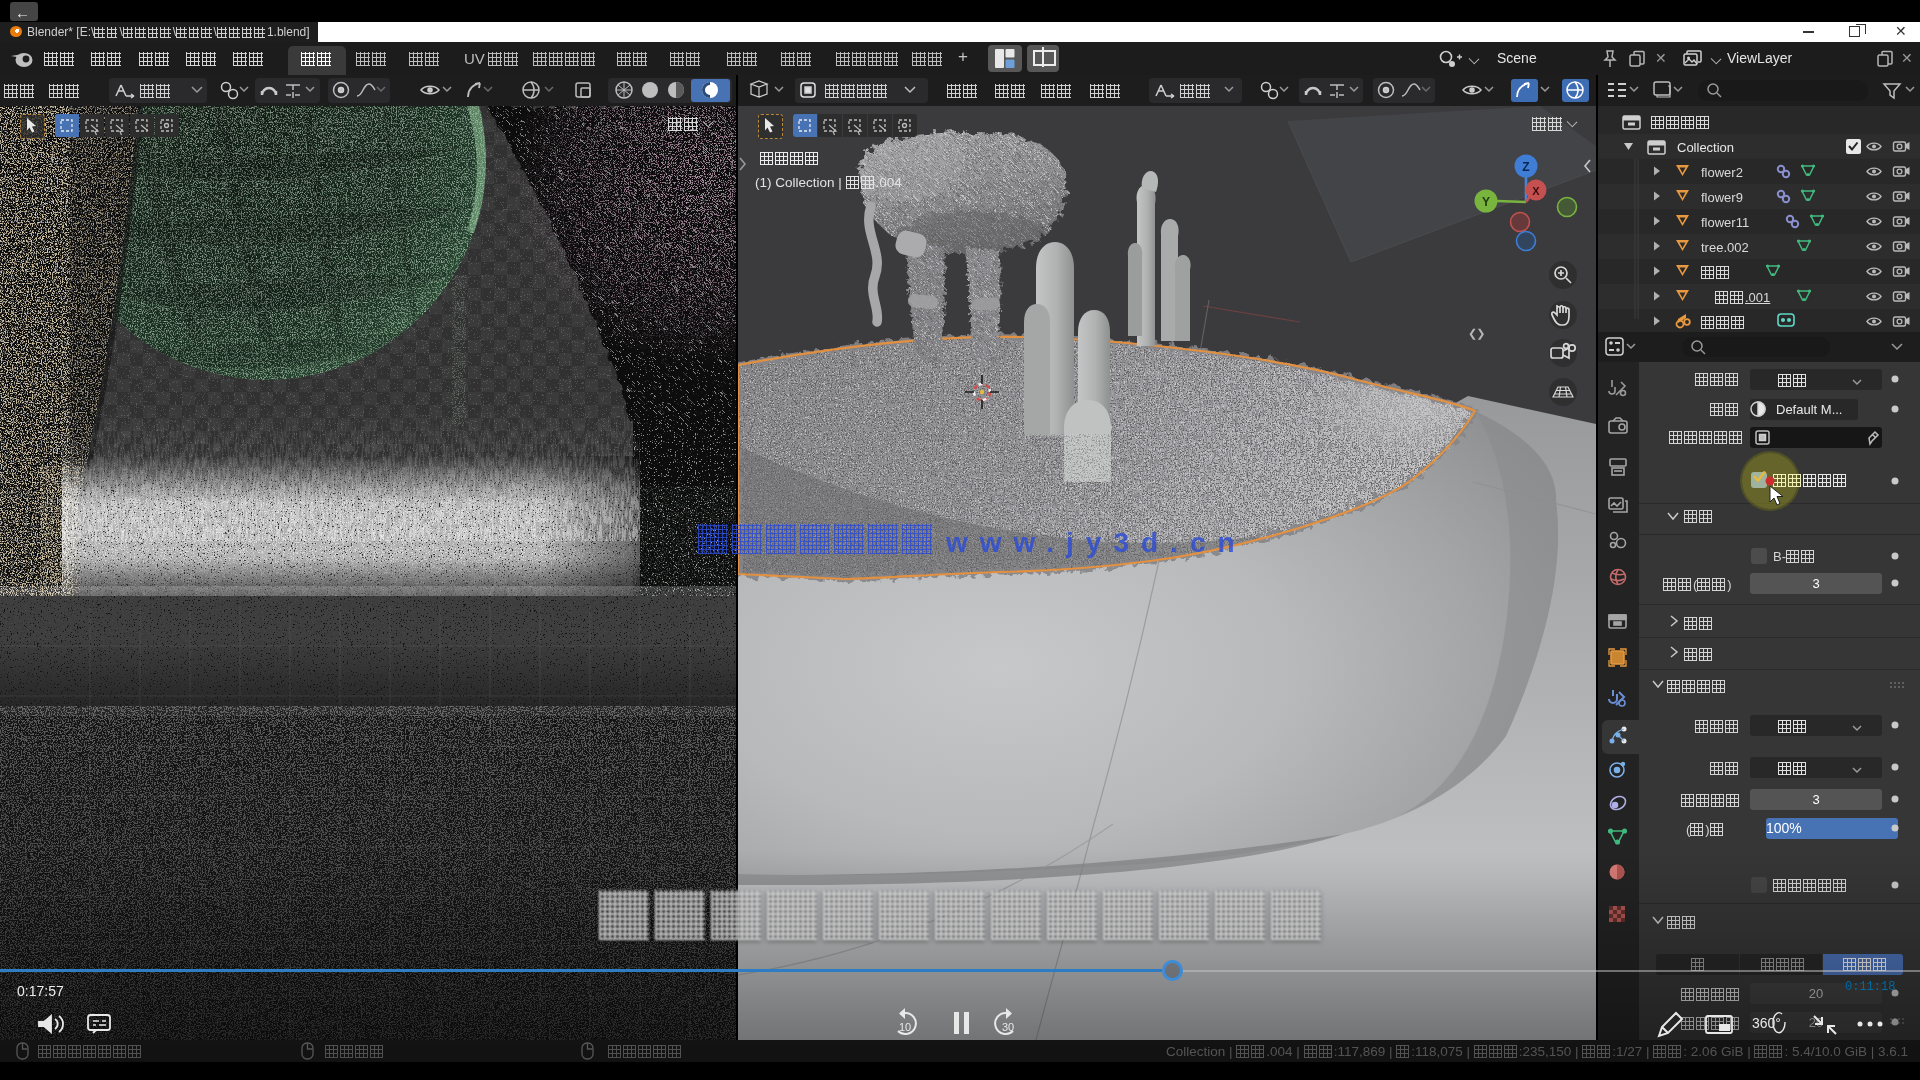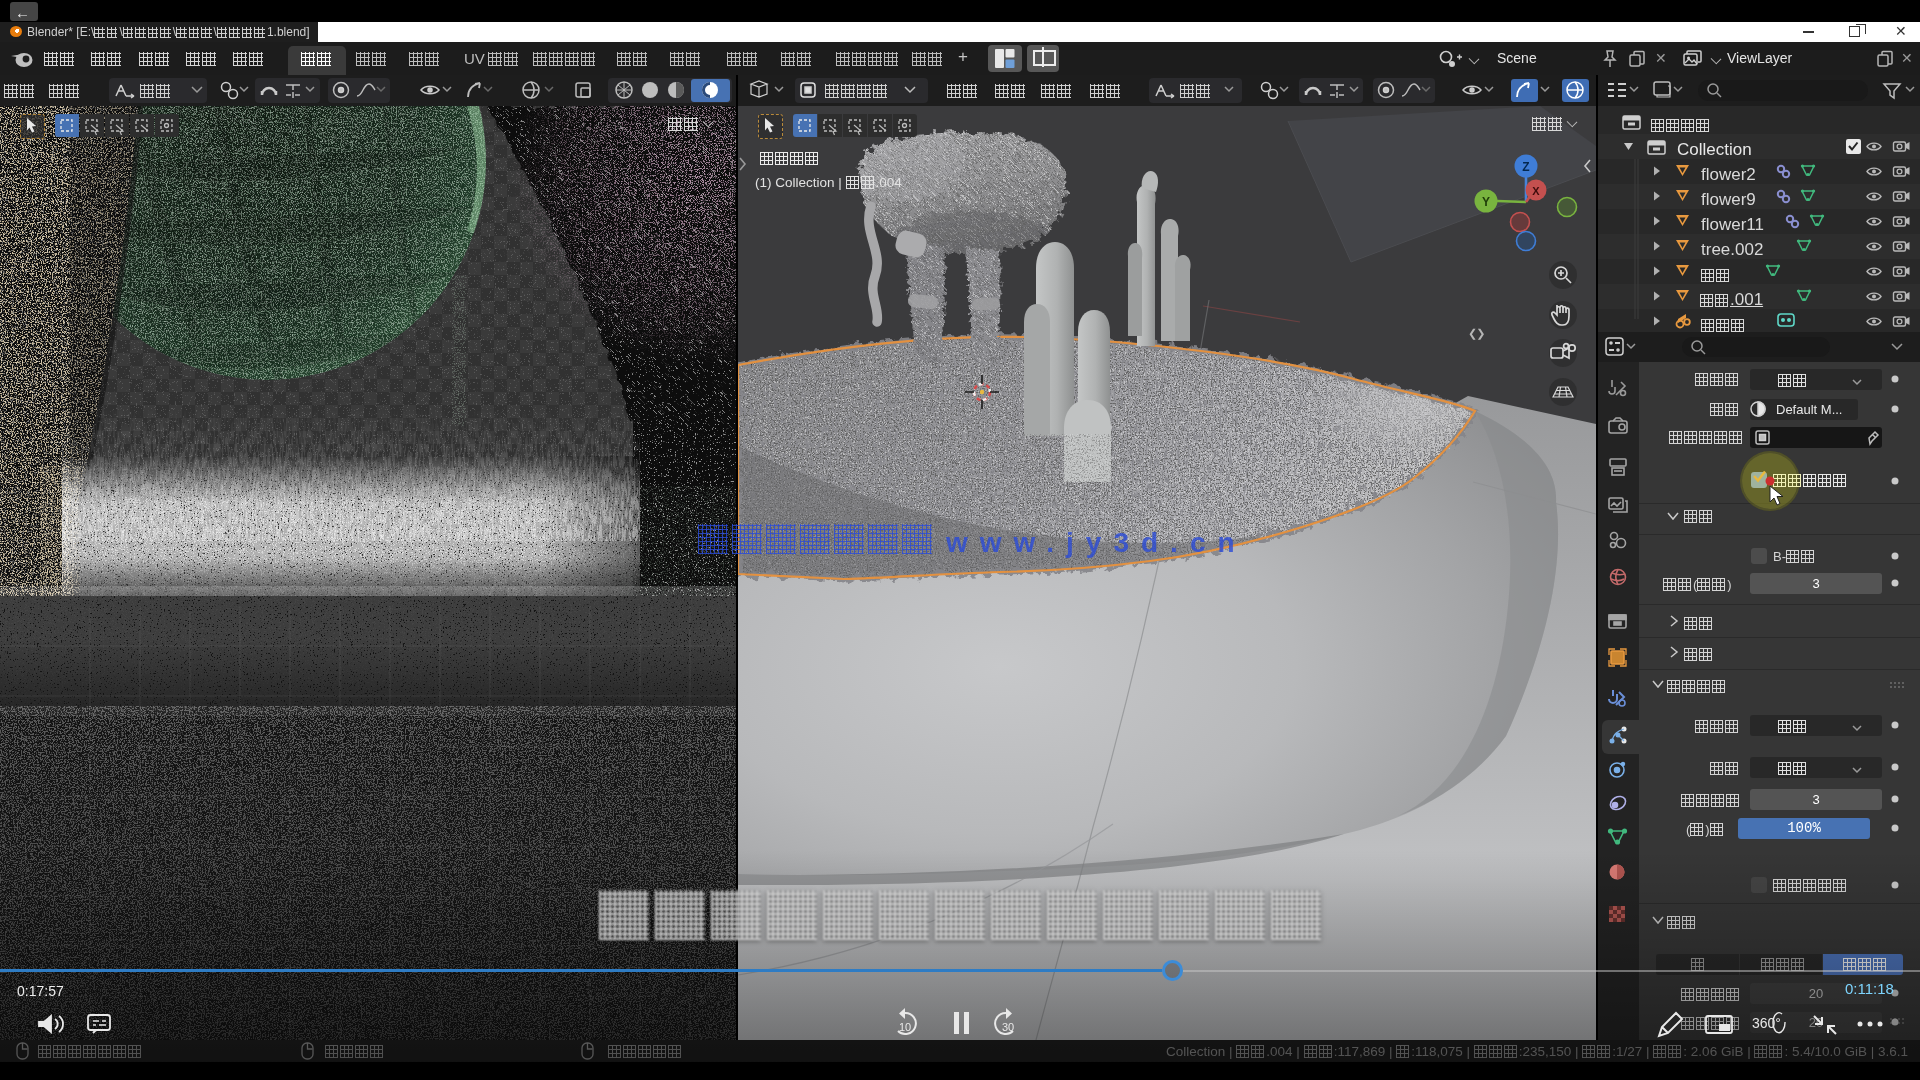"Collection" div.abs { font-size: 17px -> 13px }
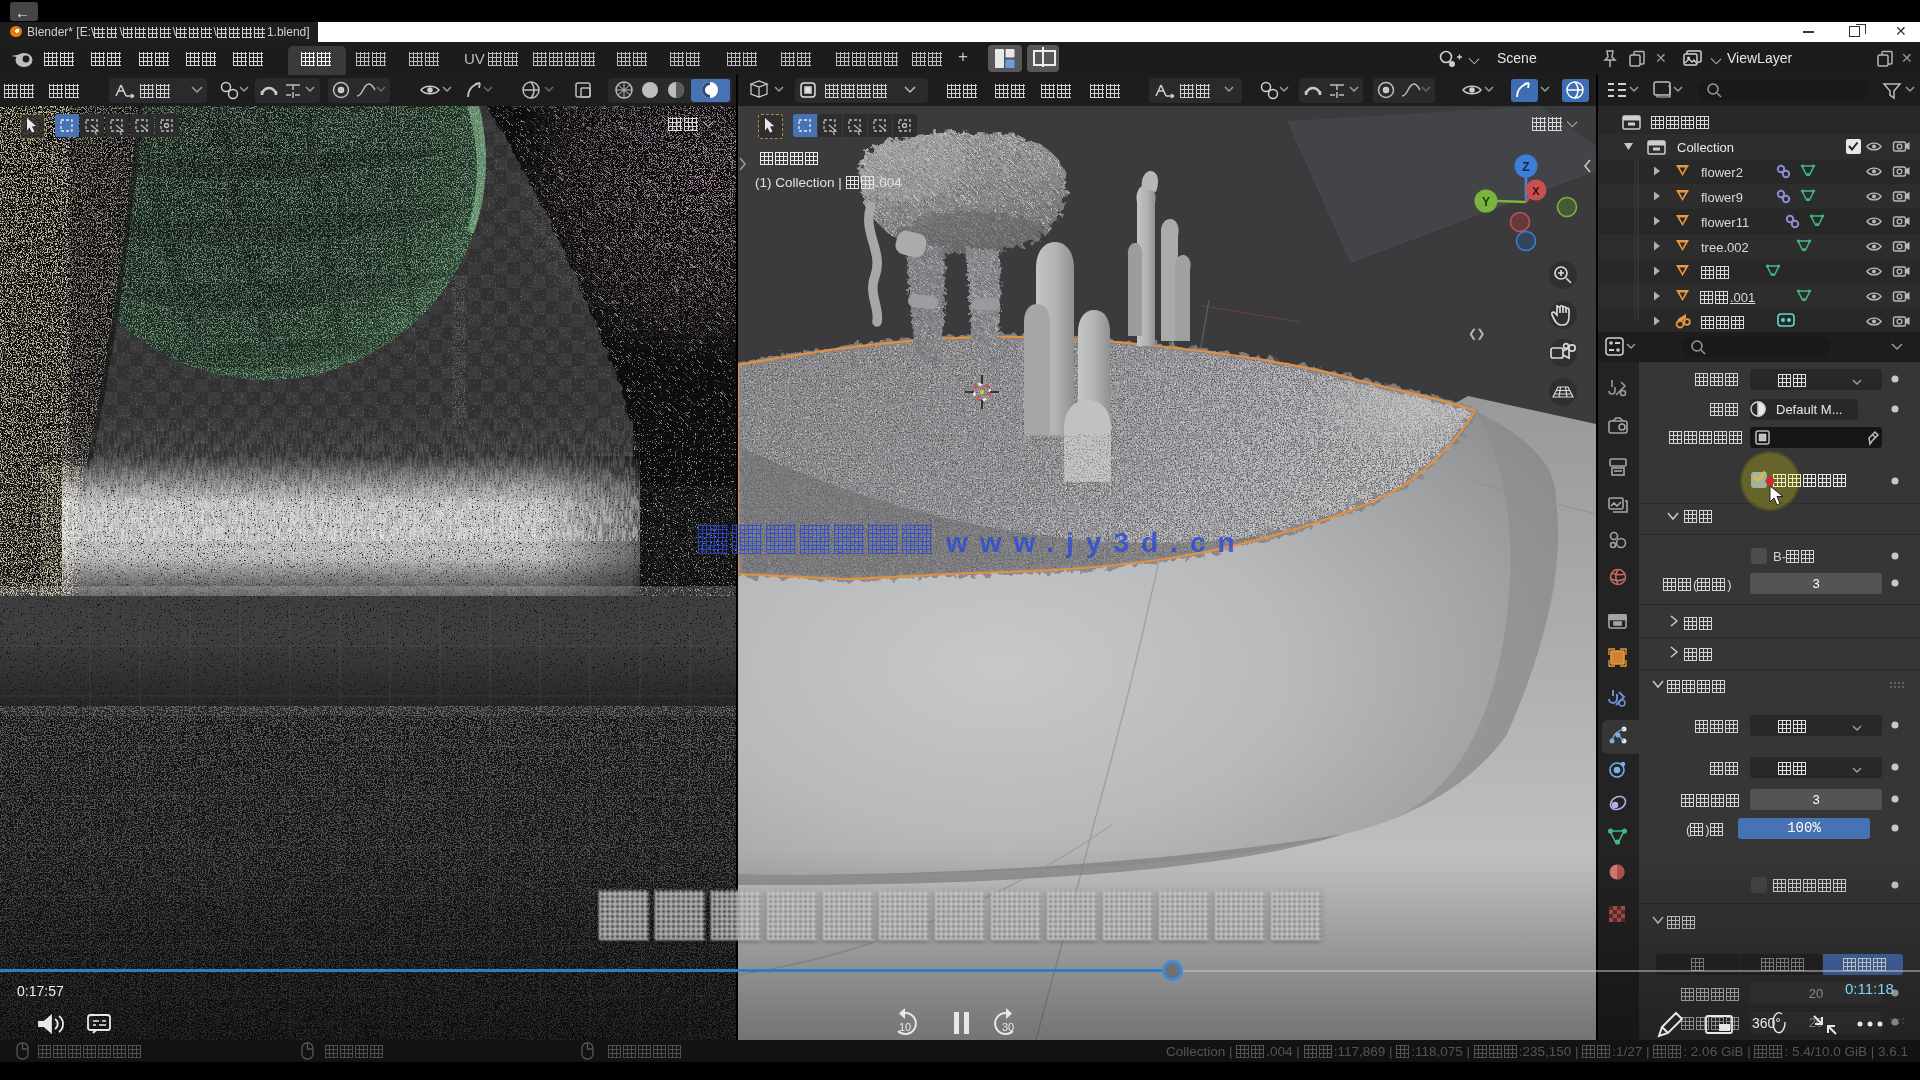".001" span.abs { left: 102px -> 117px }
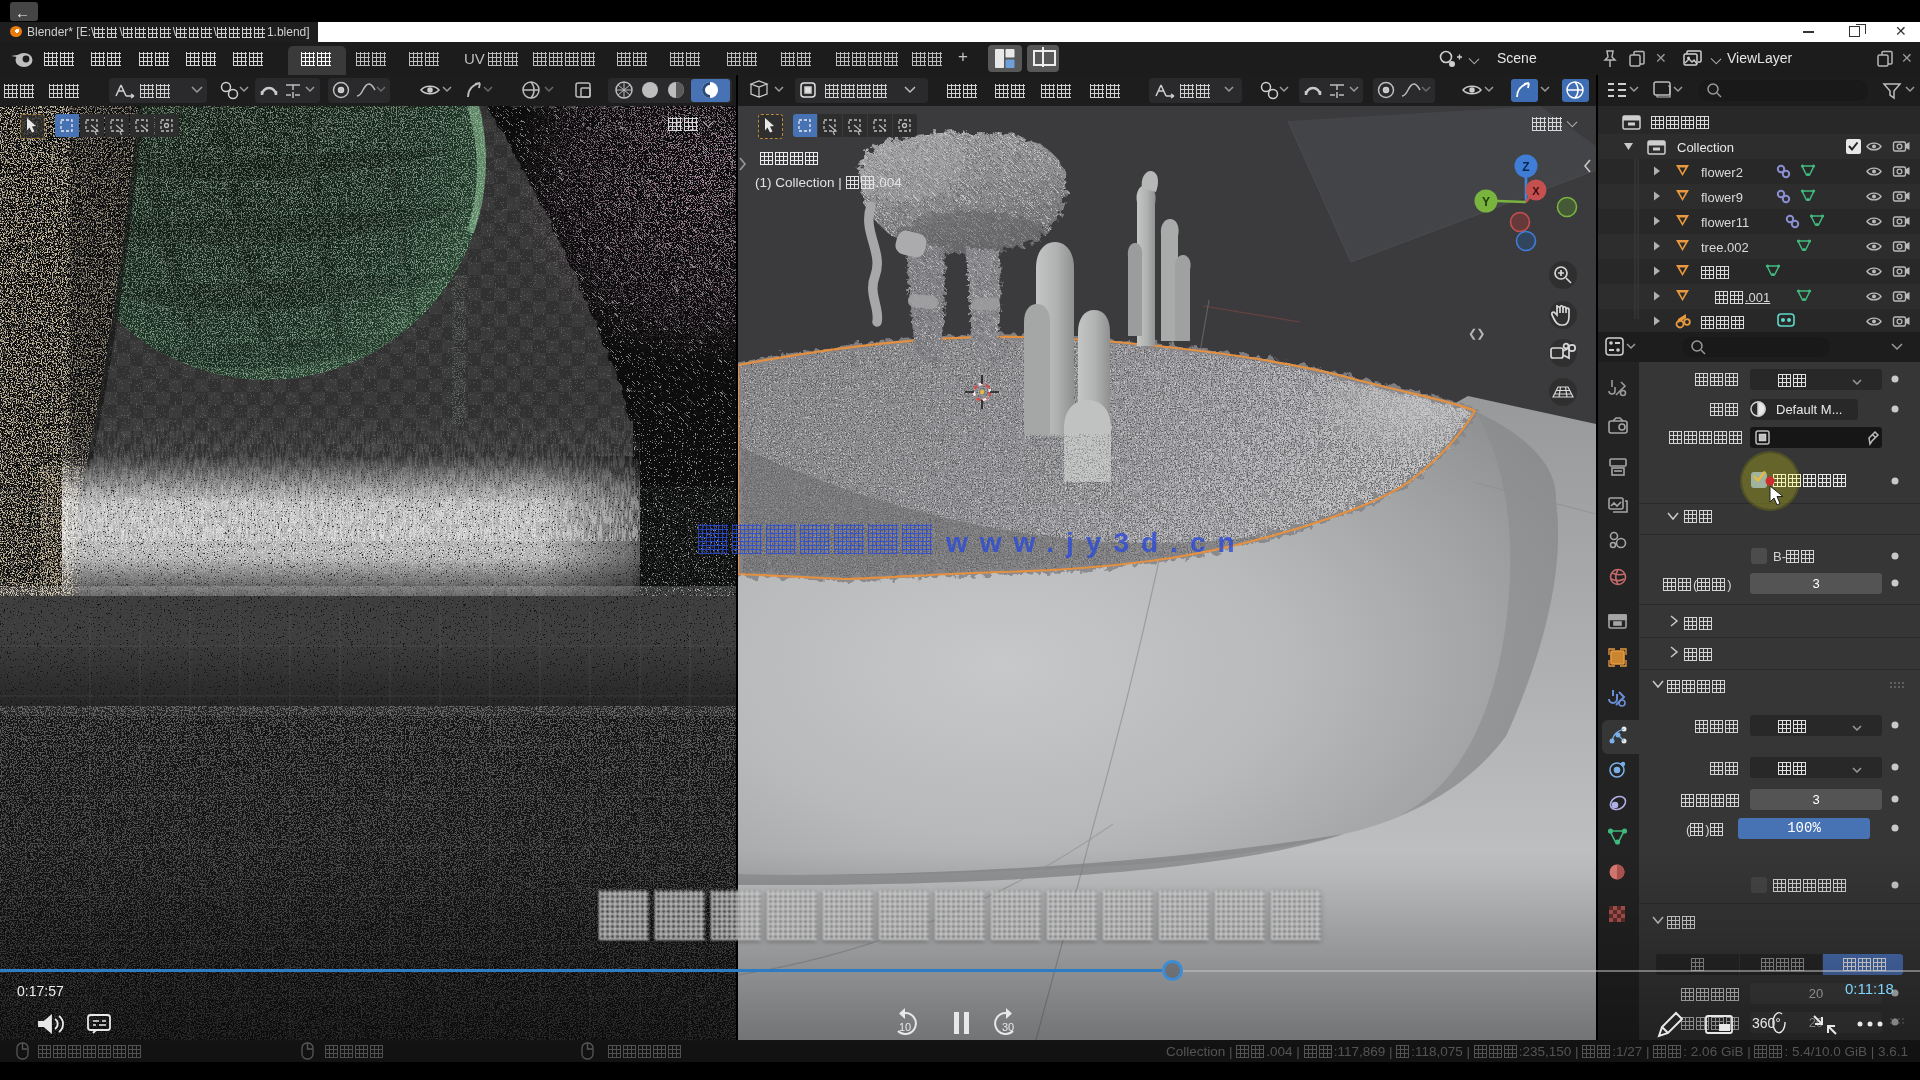"100%" div.abs { font-family: Liberation Mono, monospace -> none; left: 140px -> 168px; text-align: center -> none }
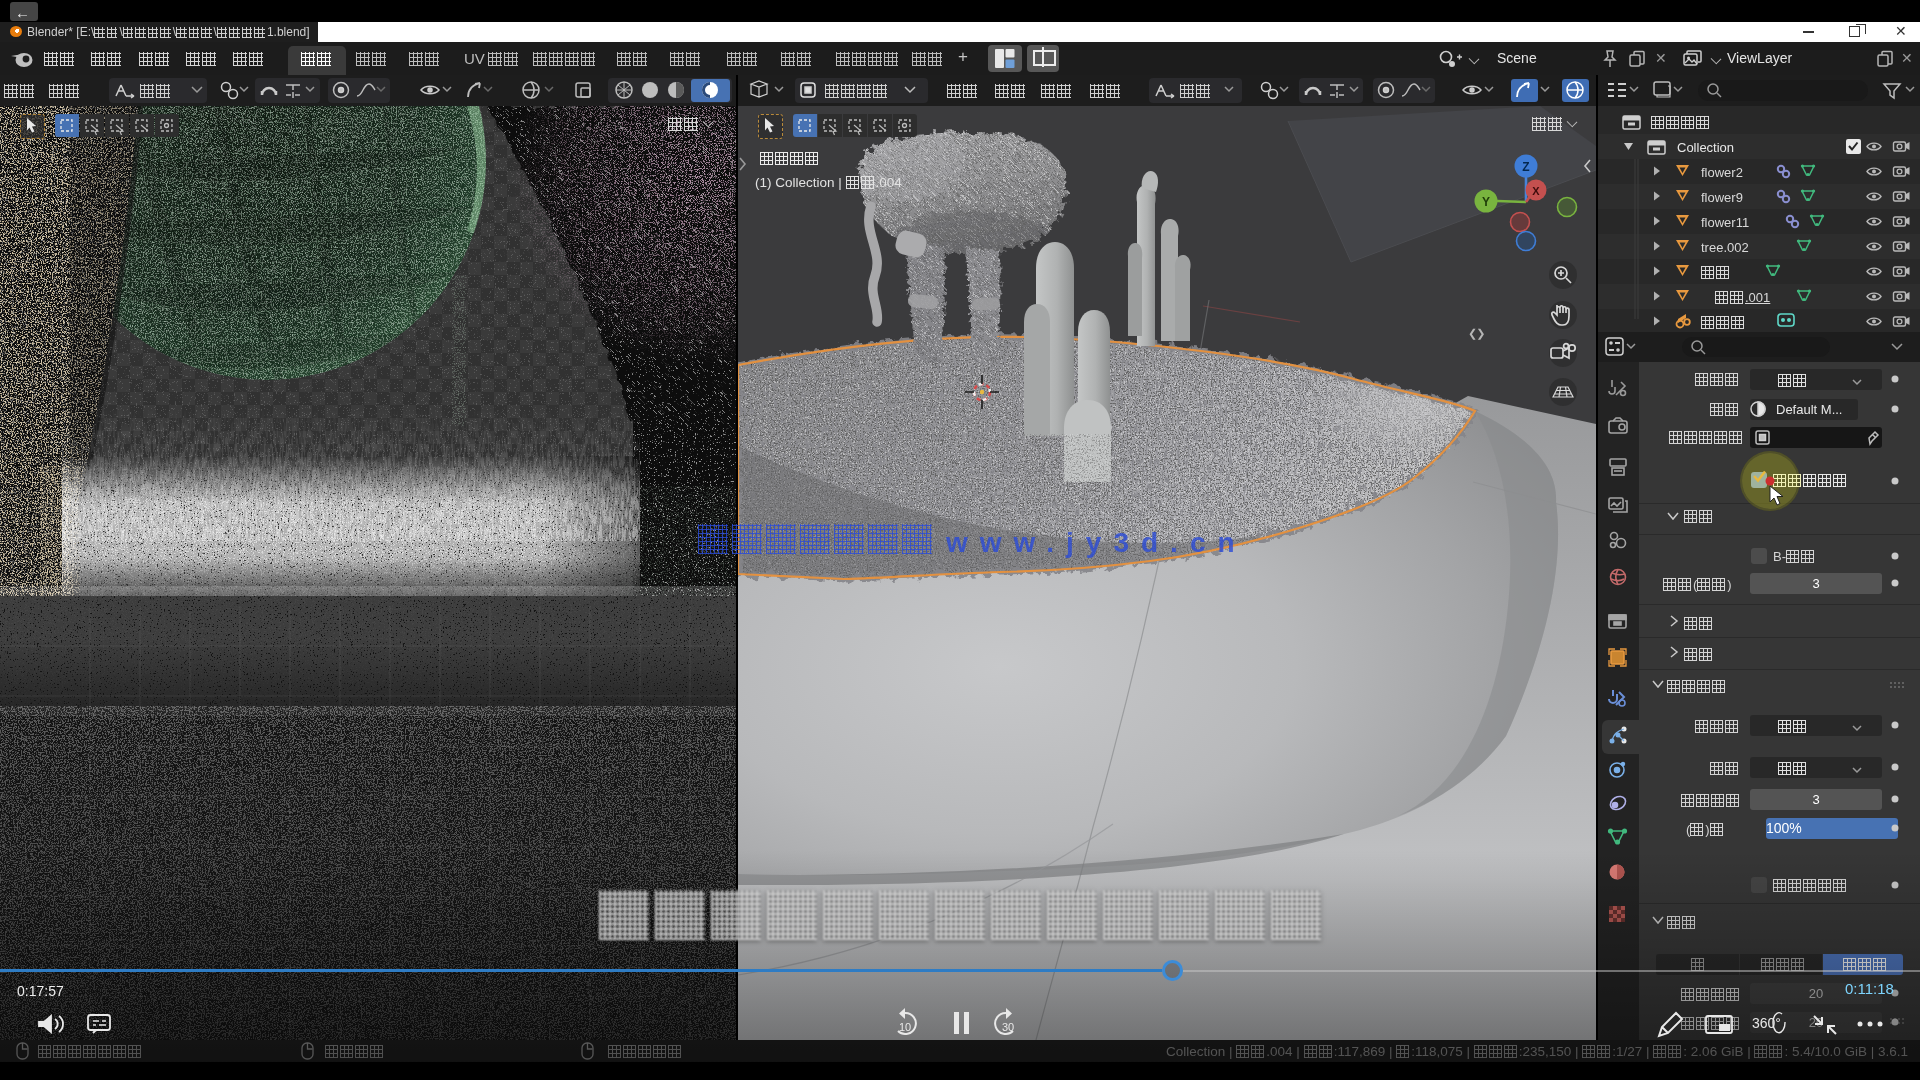"0:11:18" span.abs { color: #7dd3fc -> #0369a1; font-family: none -> Liberation Mono, monospace; font-size: 15px -> 12px }
